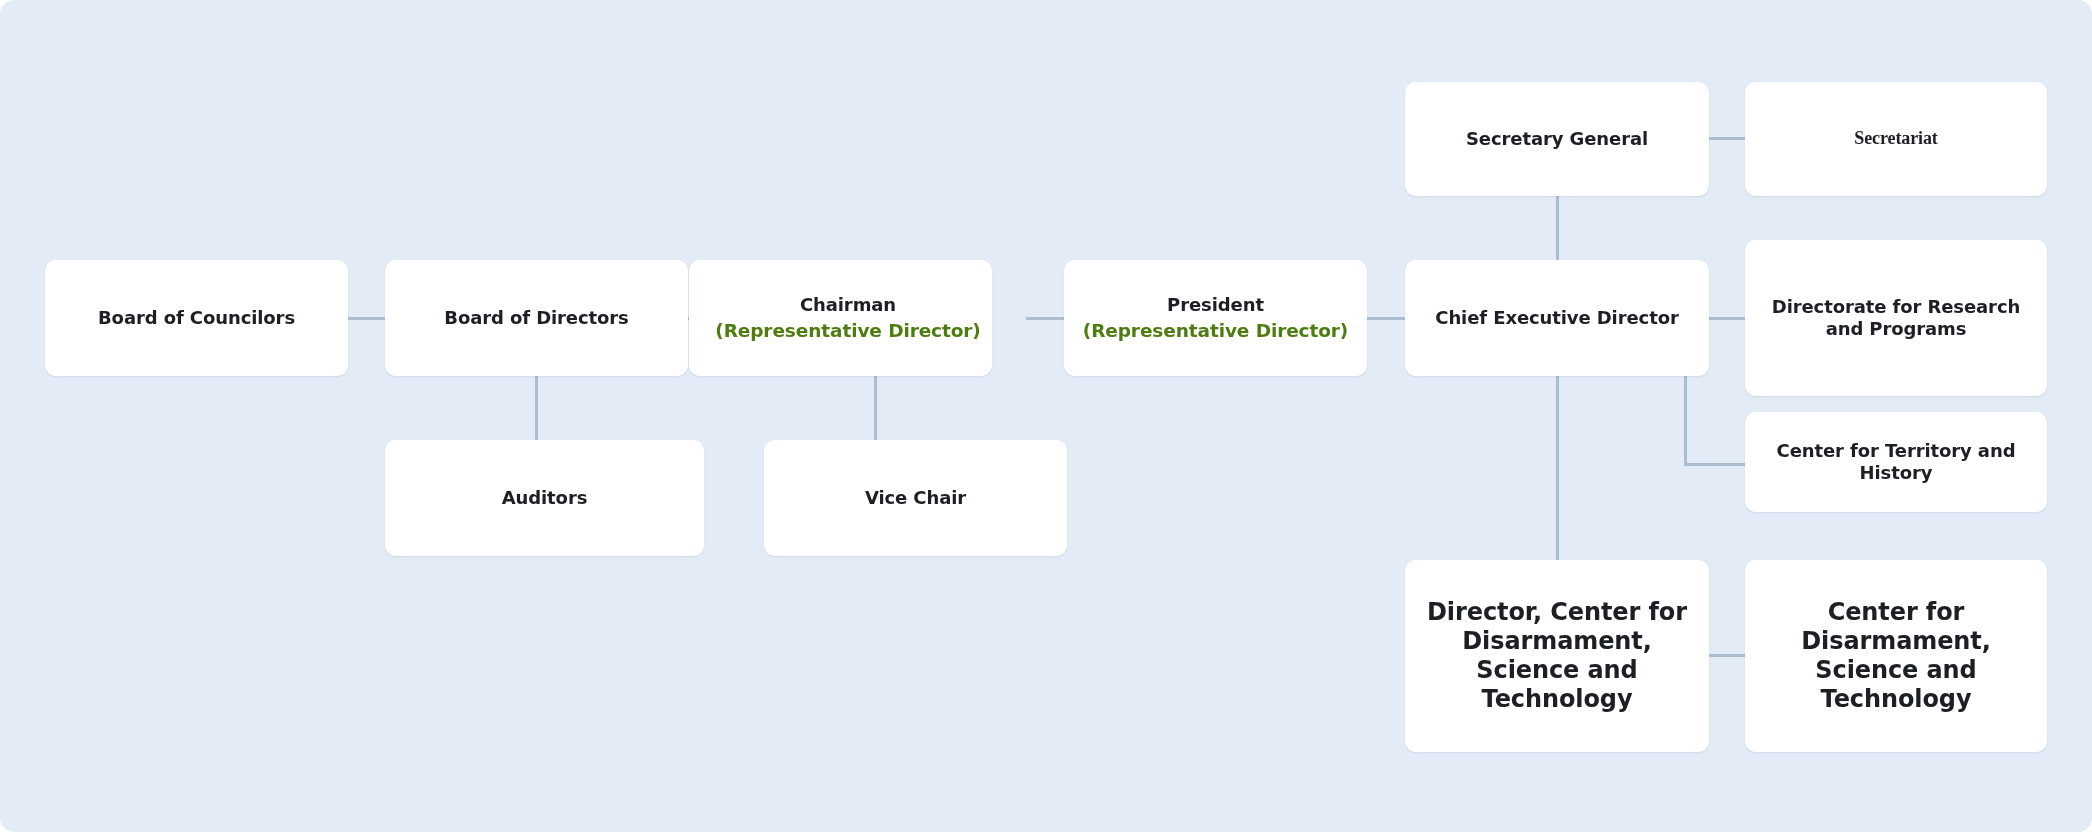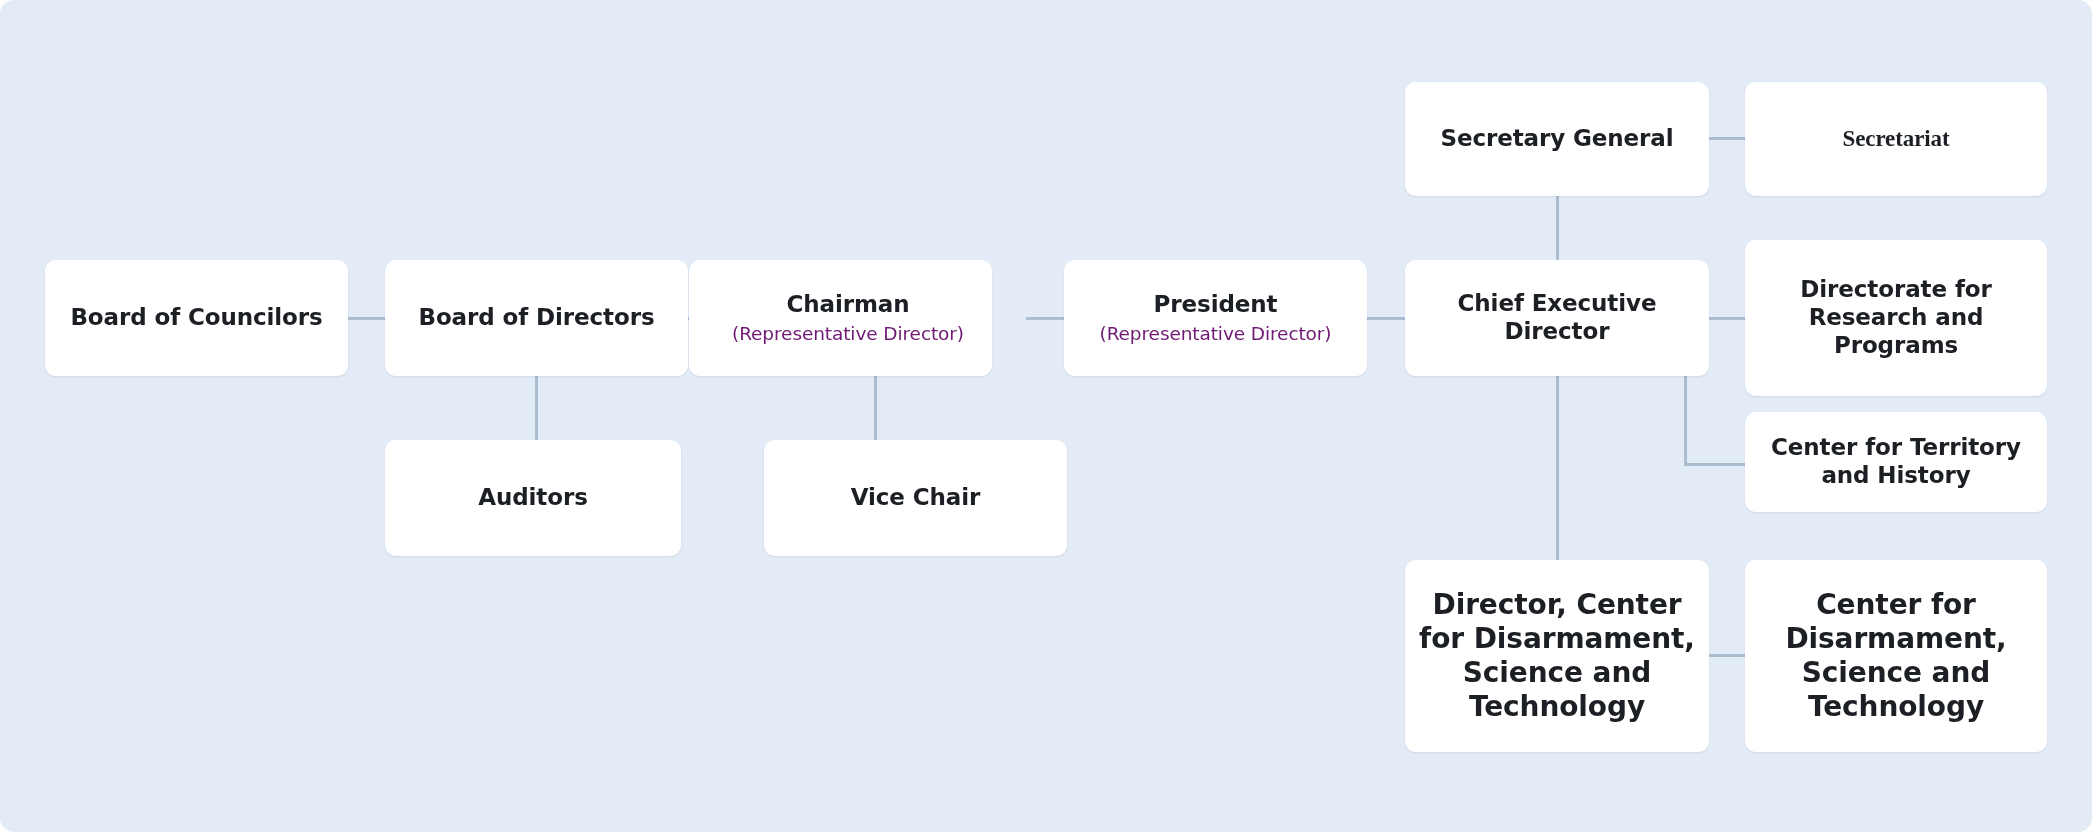"Secretary General" .node .title { font-size: 23px -> 18px }
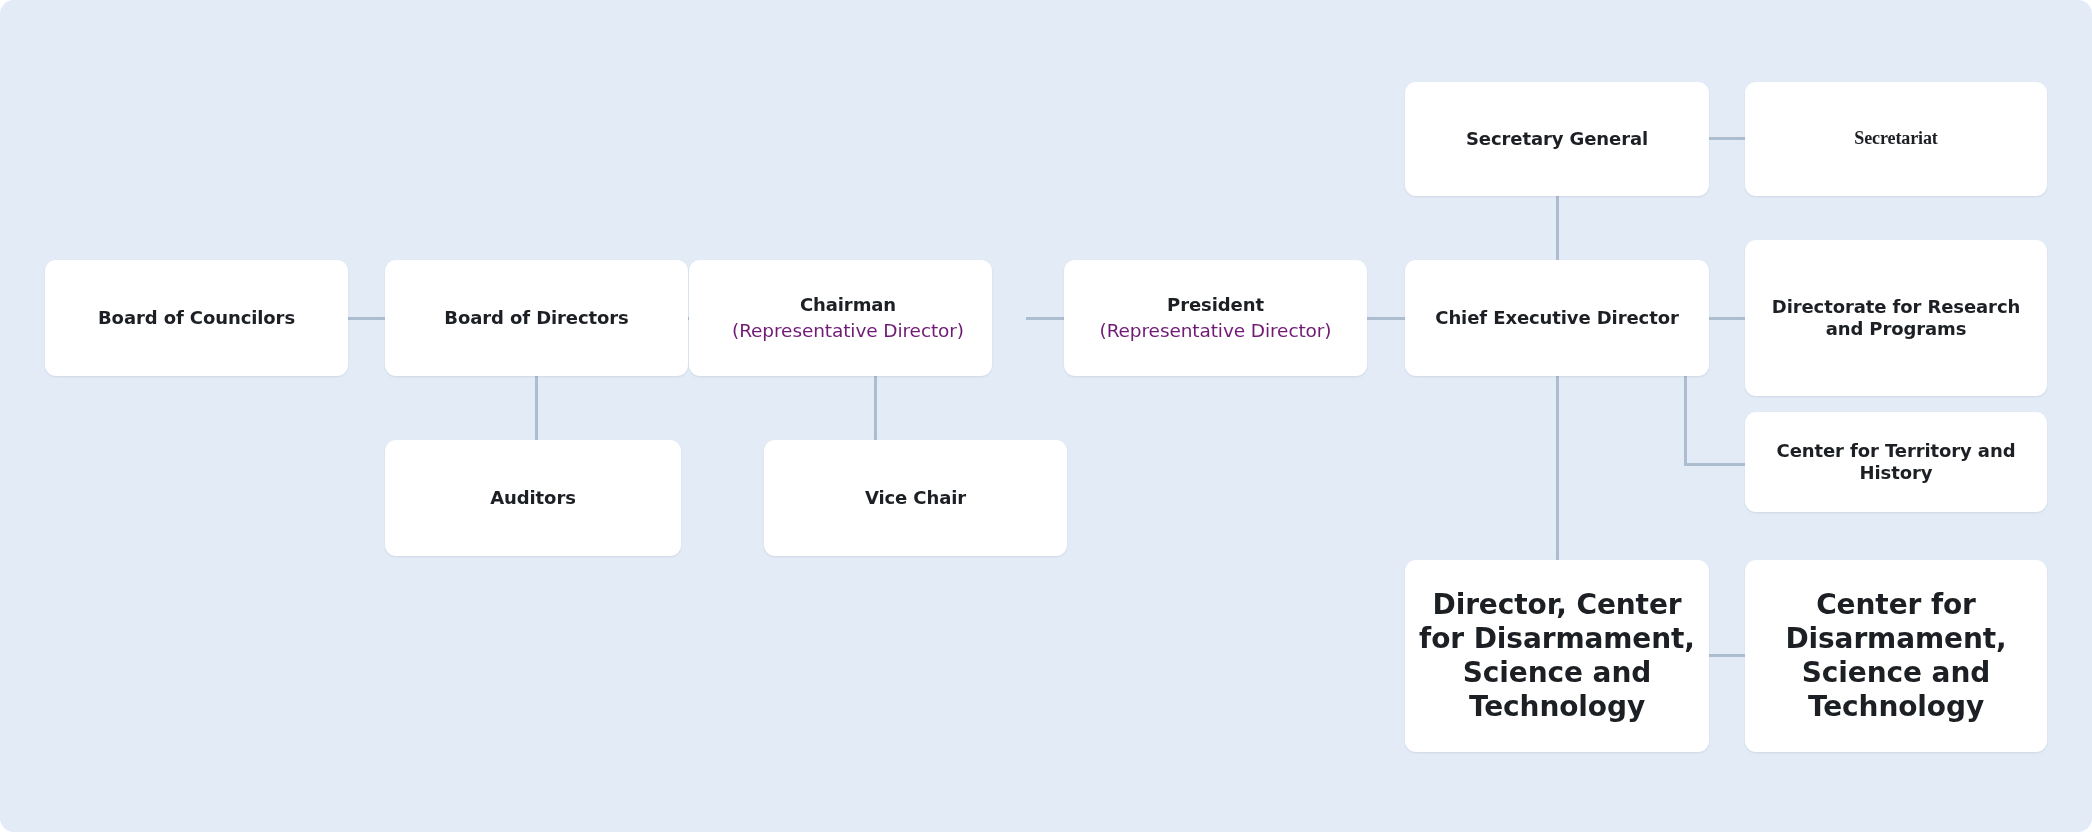"(Representative Director)" .node .subtitle { color: #701a75 -> #4d7c0f; font-weight: 400 -> 700 }
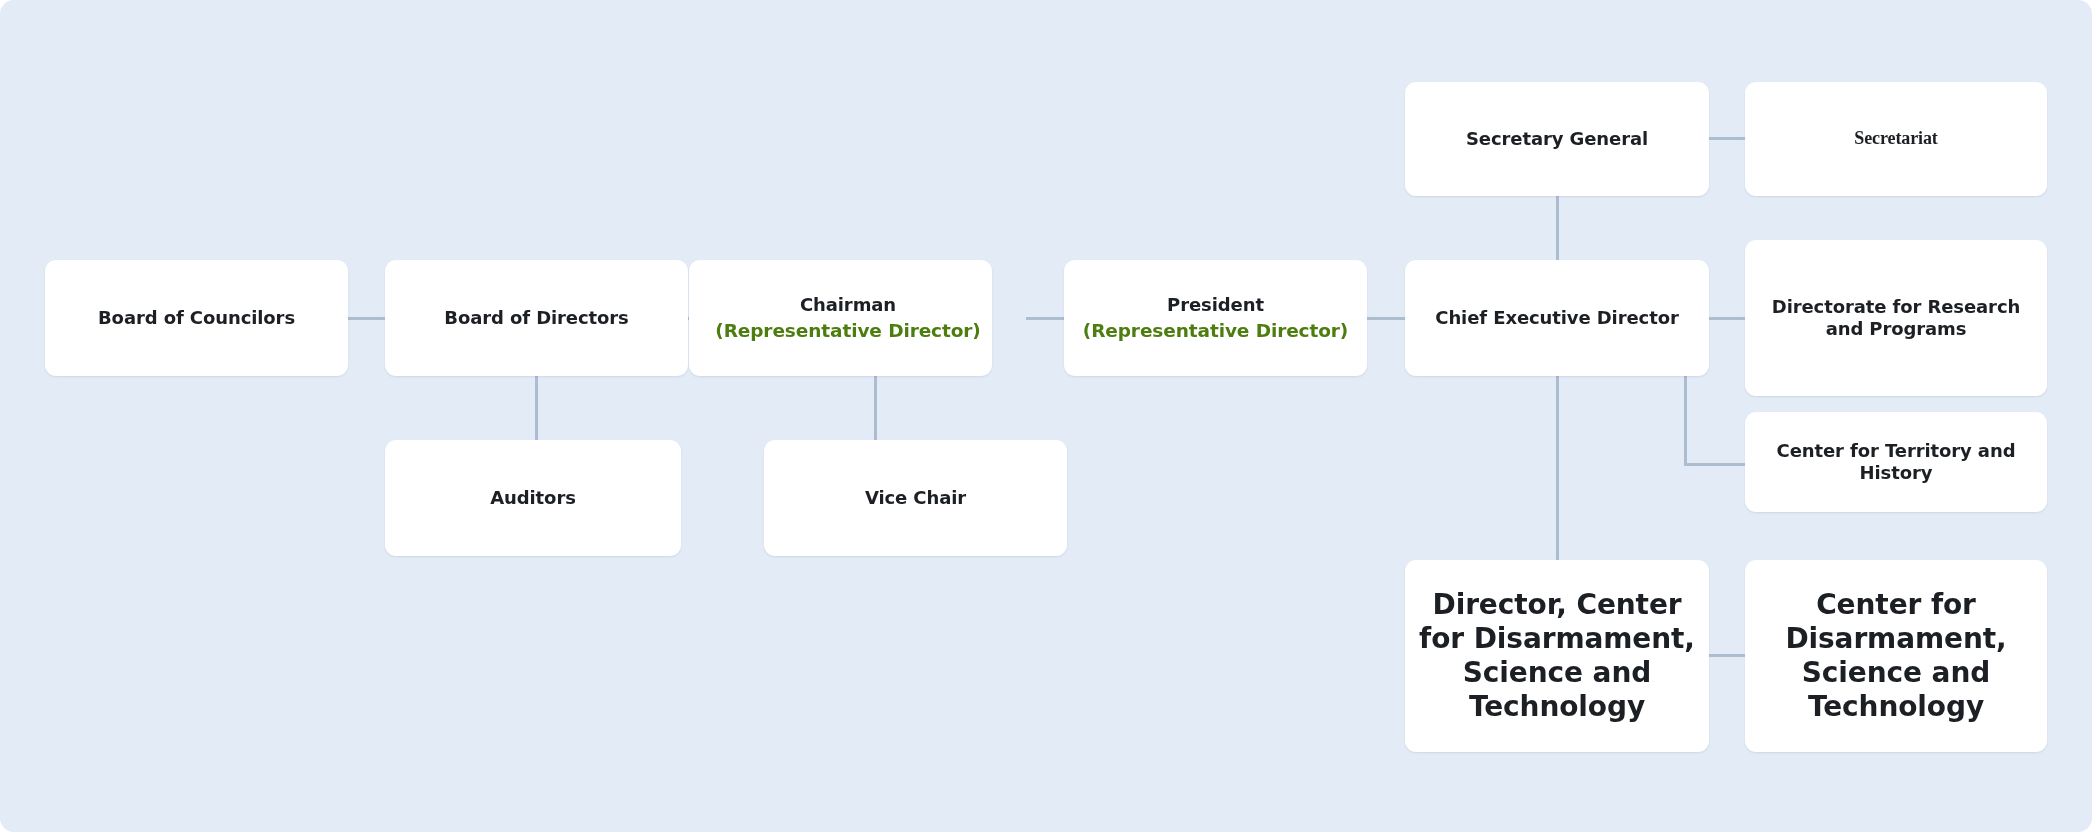"Auditors" div.node { width: 296px -> 319px }
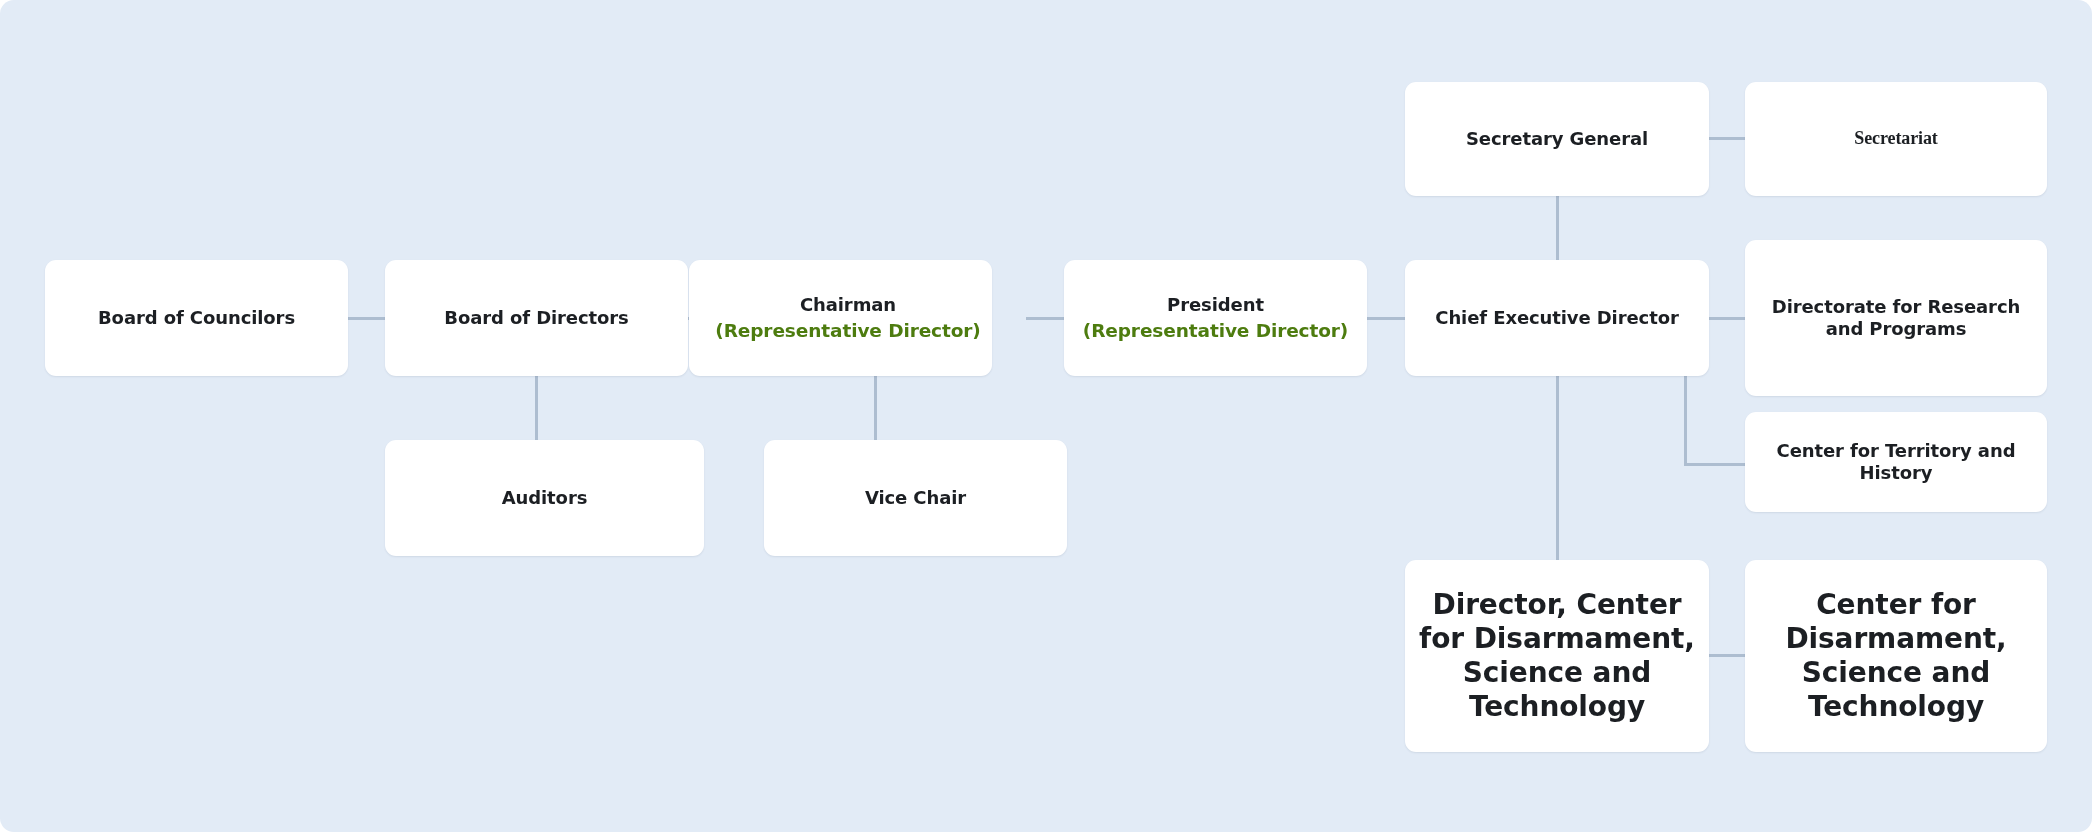"Director, Center for Disarmament," .node.small .title { font-size: 28px -> 24px }
